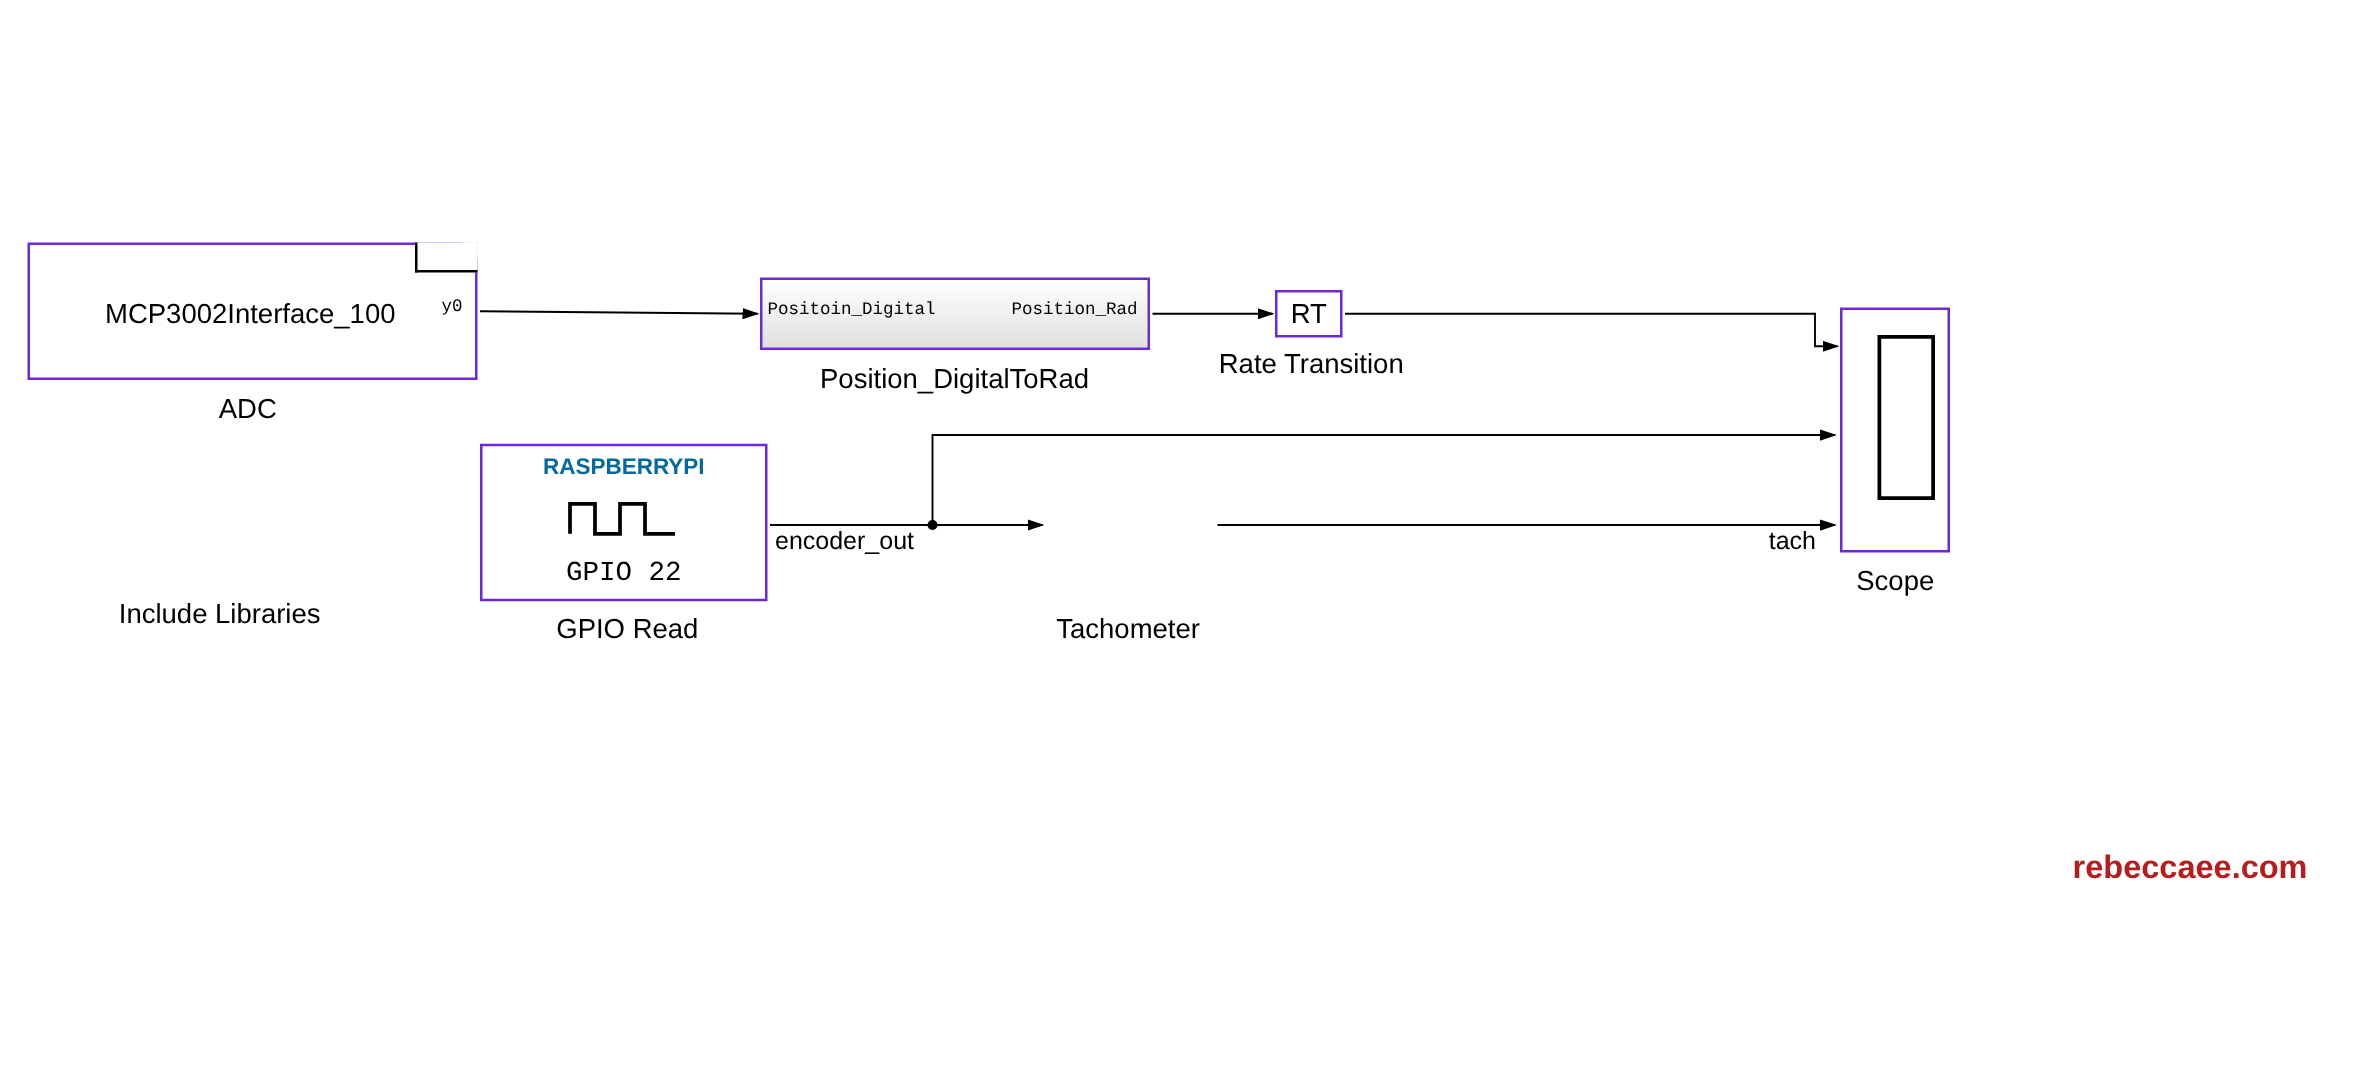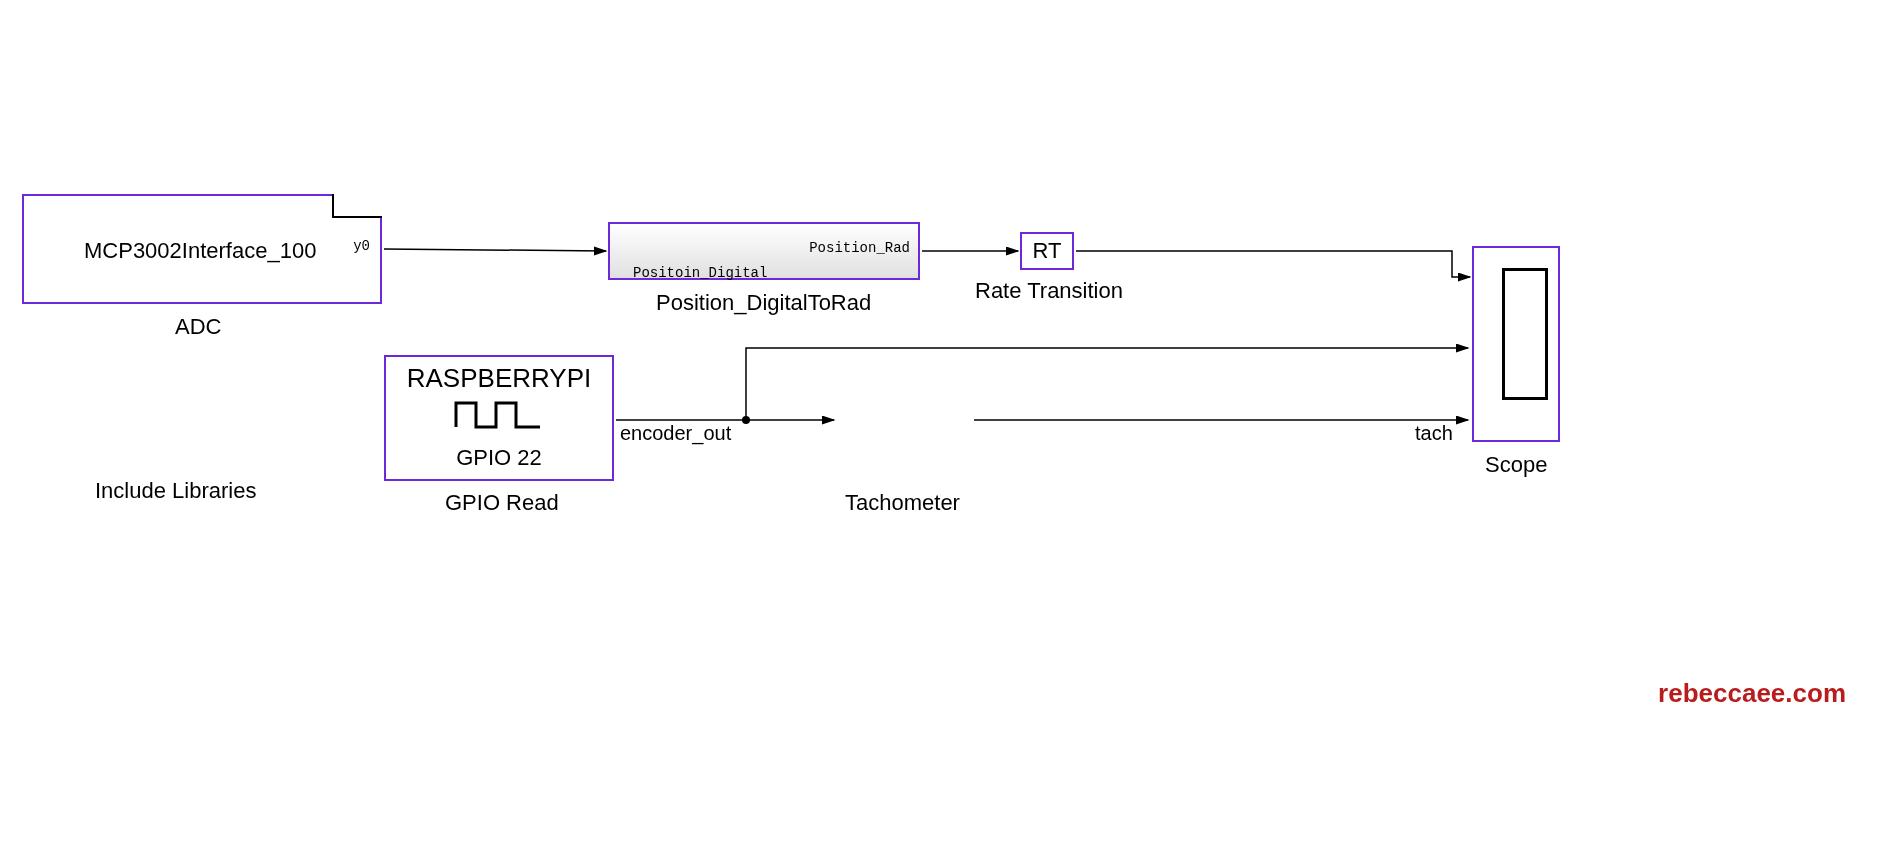"Positoin_Digital" span.port-label { left: 23px -> 4px; margin-top: 25px -> none }
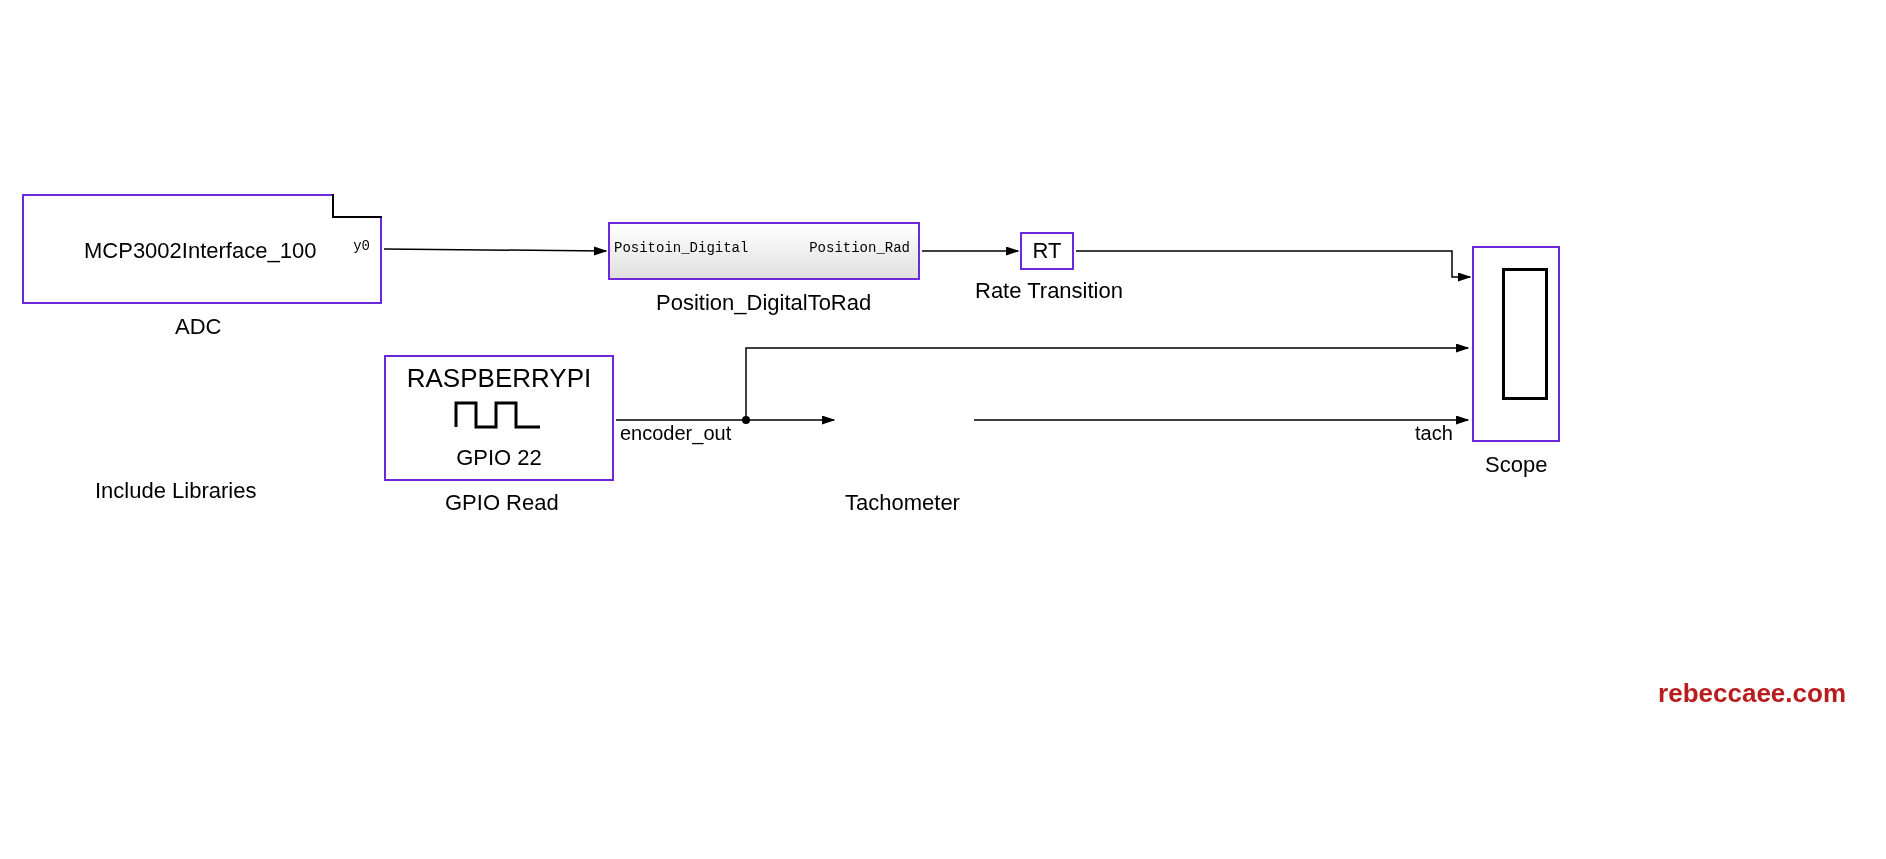"RASPBERRYPI" .rpi-label { color: #000000 -> #0369a1; font-size: 26px -> 18px; font-weight: normal -> bold }
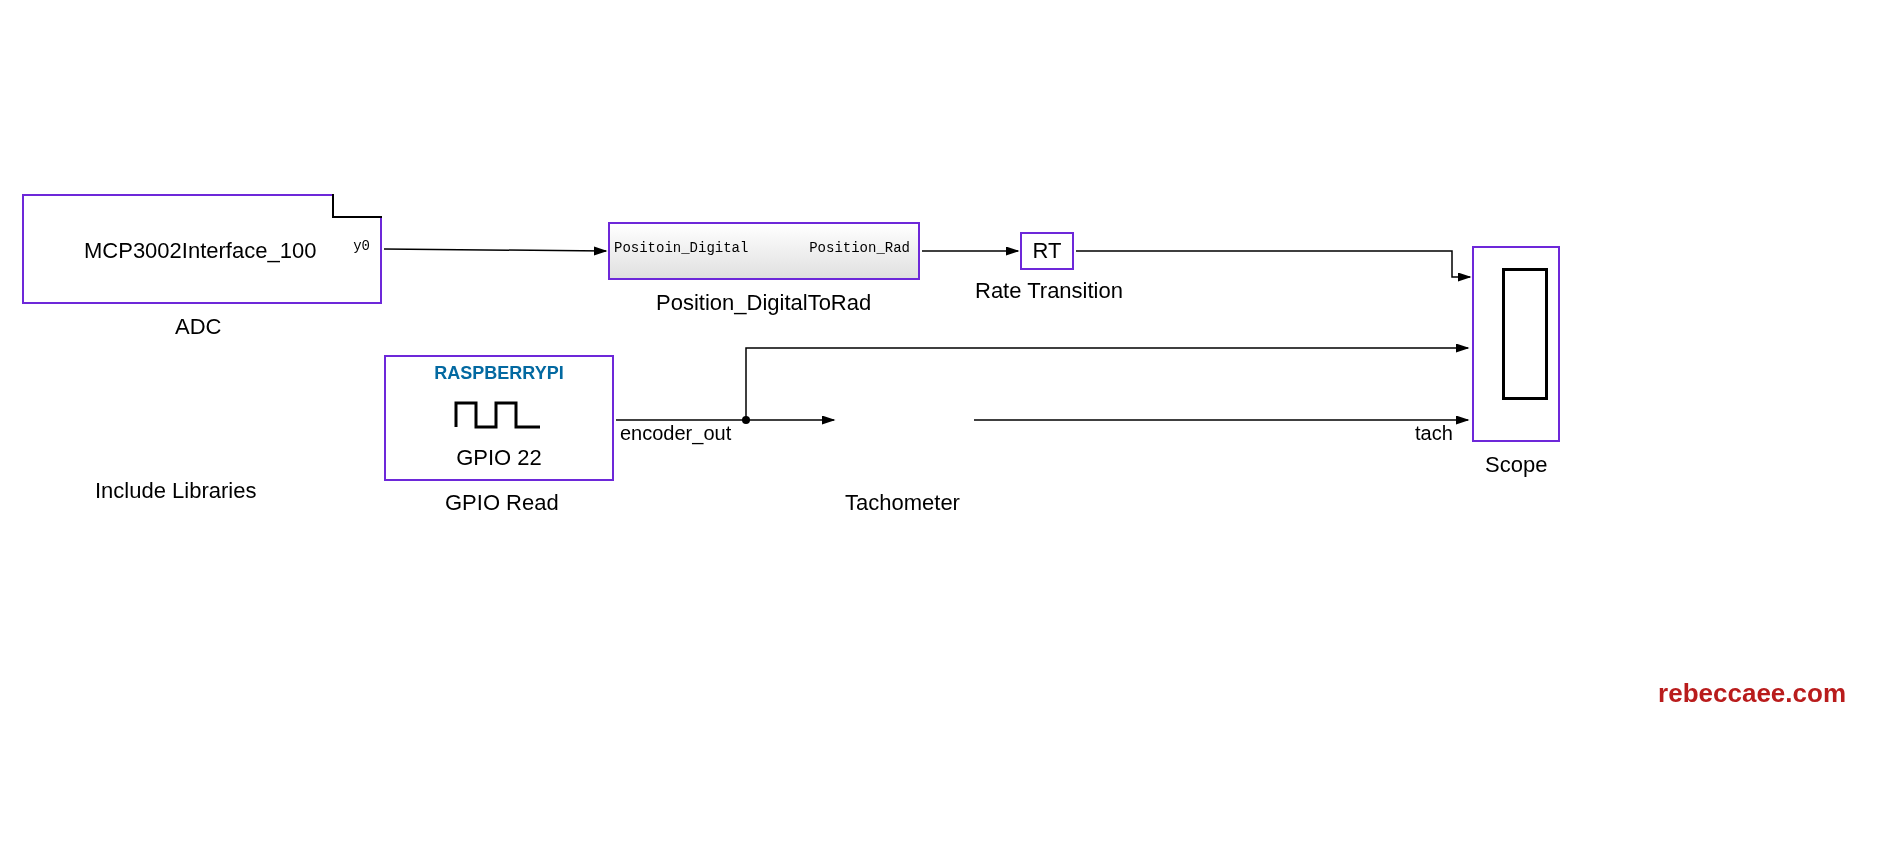"GPIO 22" div.inner-text { font-family: none -> Liberation Mono, monospace }
